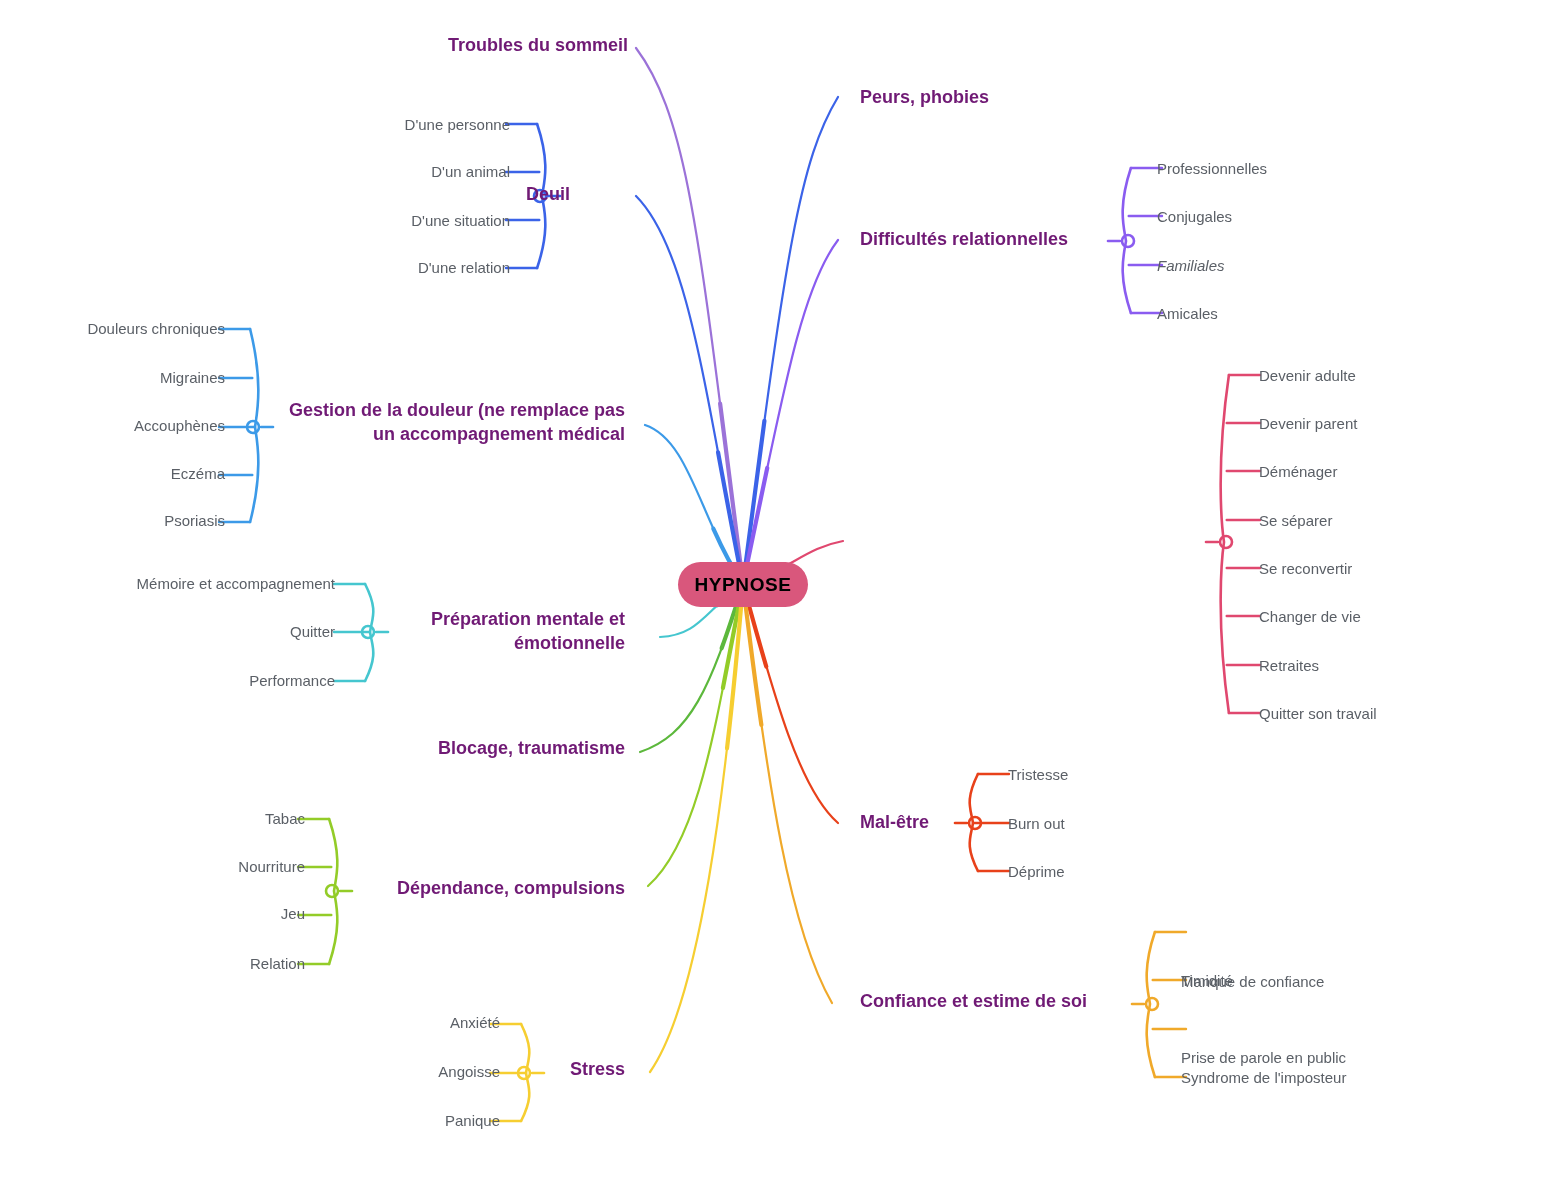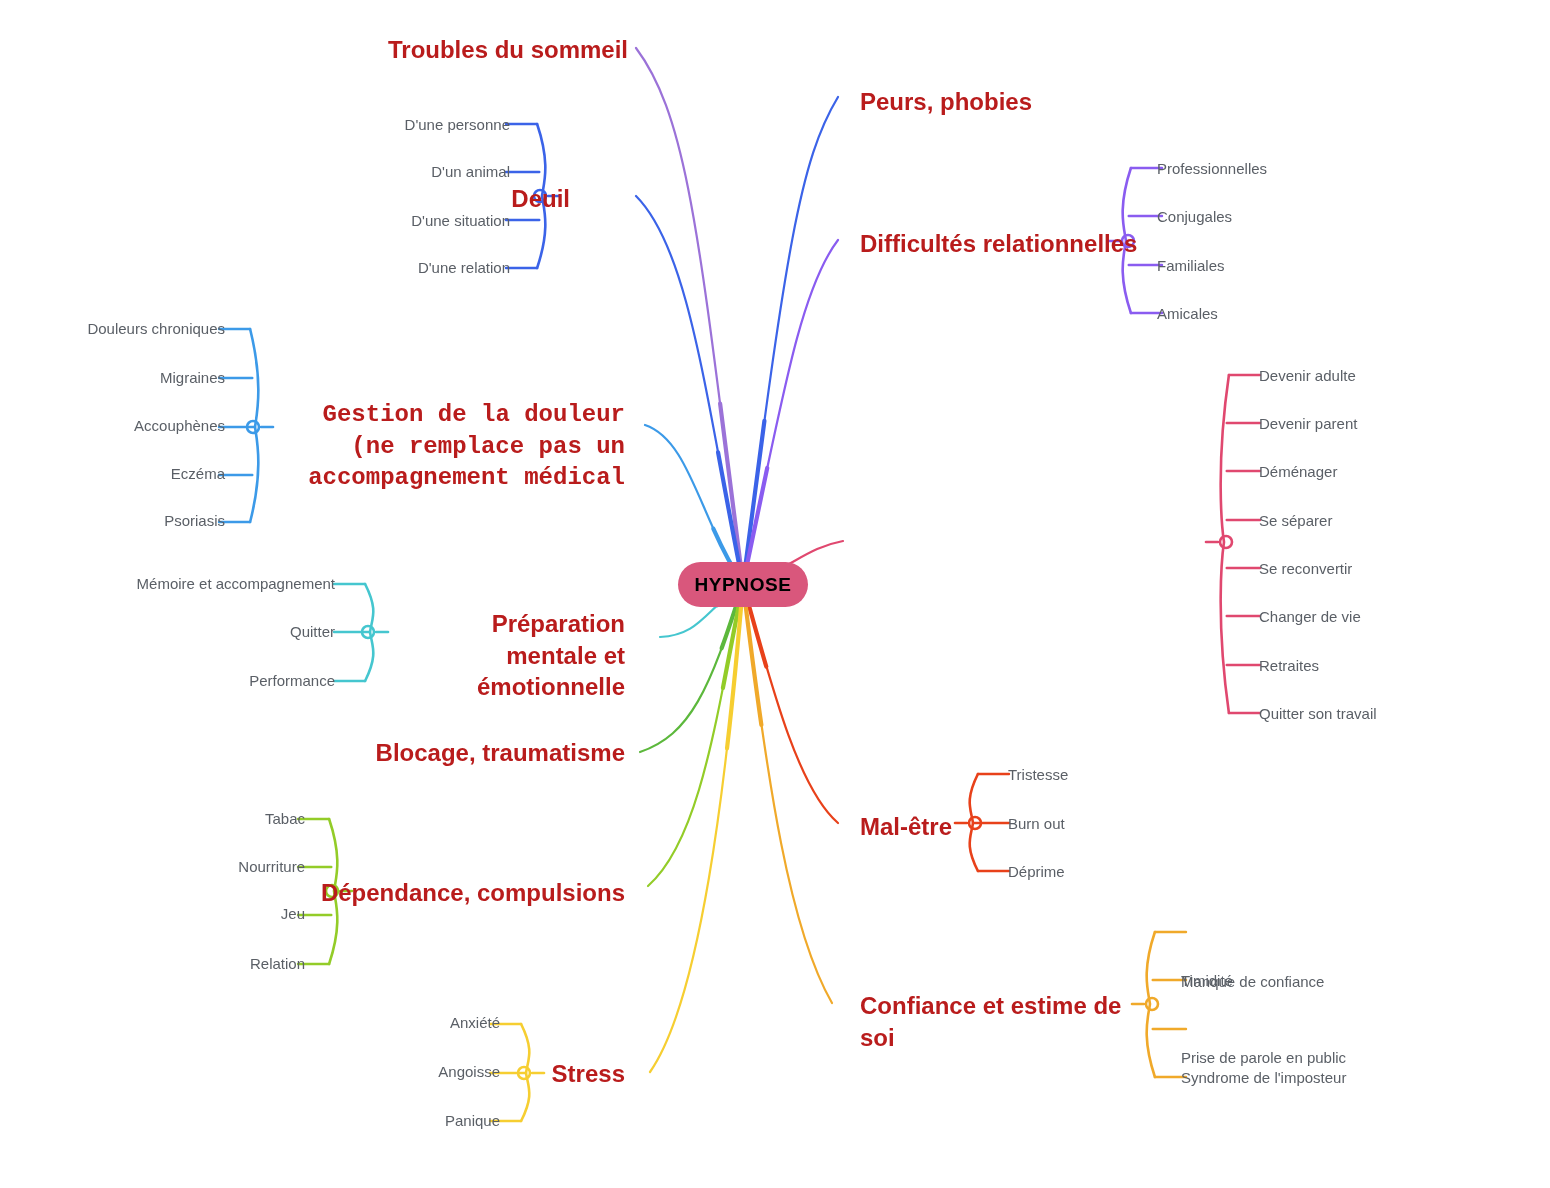"Troubles du sommeil" .branch-label { color: #b91c1c -> #701a75; font-size: 24px -> 18px }
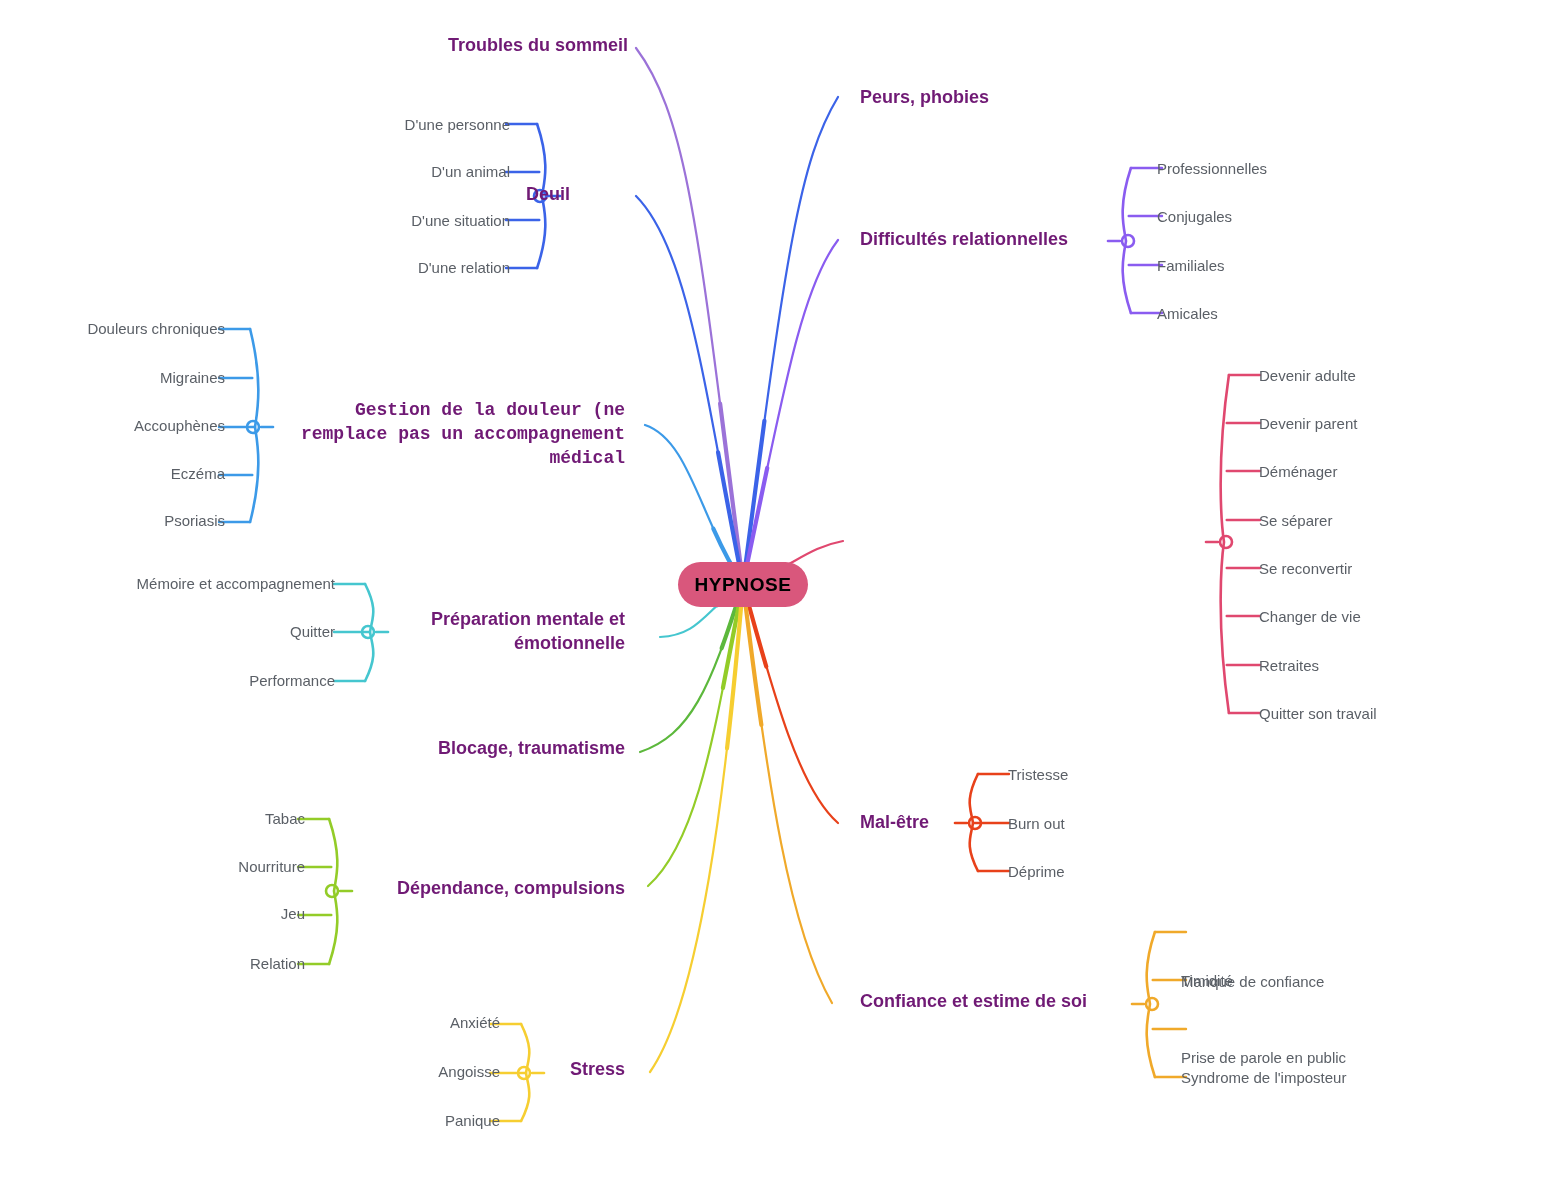"Familiales" div.leaf-label { font-style: none -> italic }
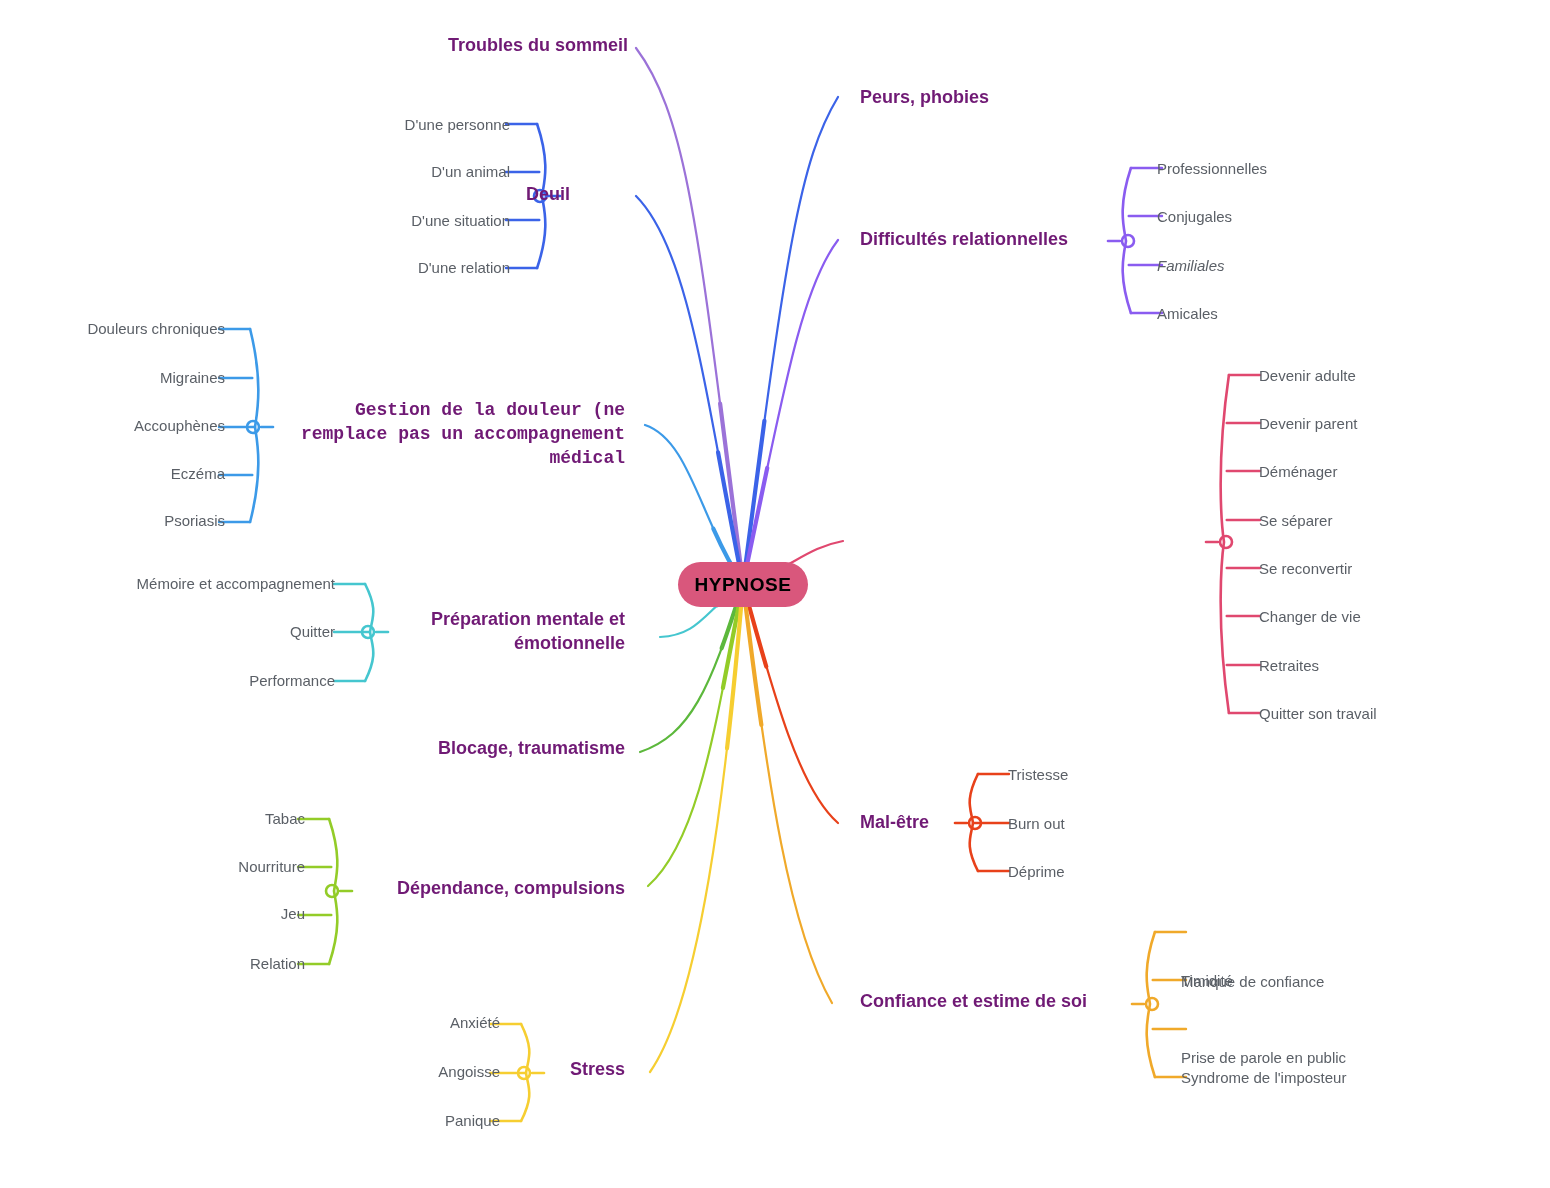"Gestion de la douleur (ne" div.branch-label { font-family: Liberation Mono, monospace -> none }
